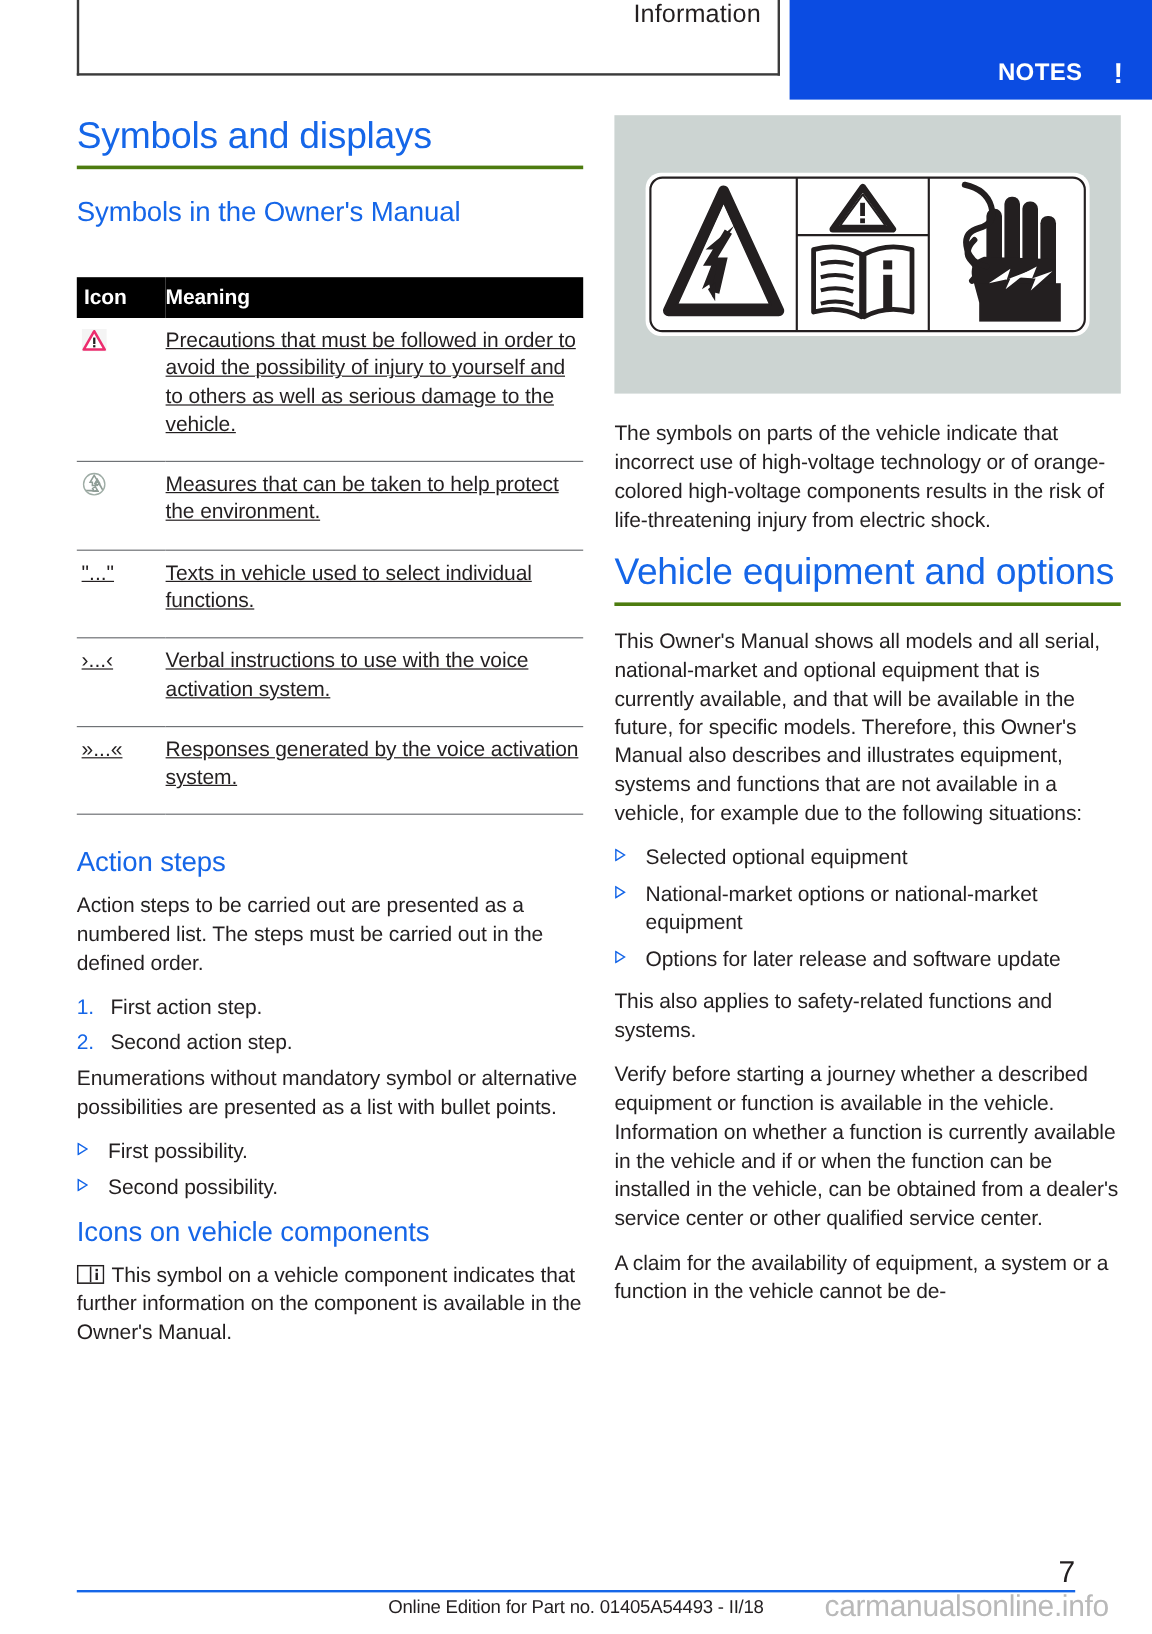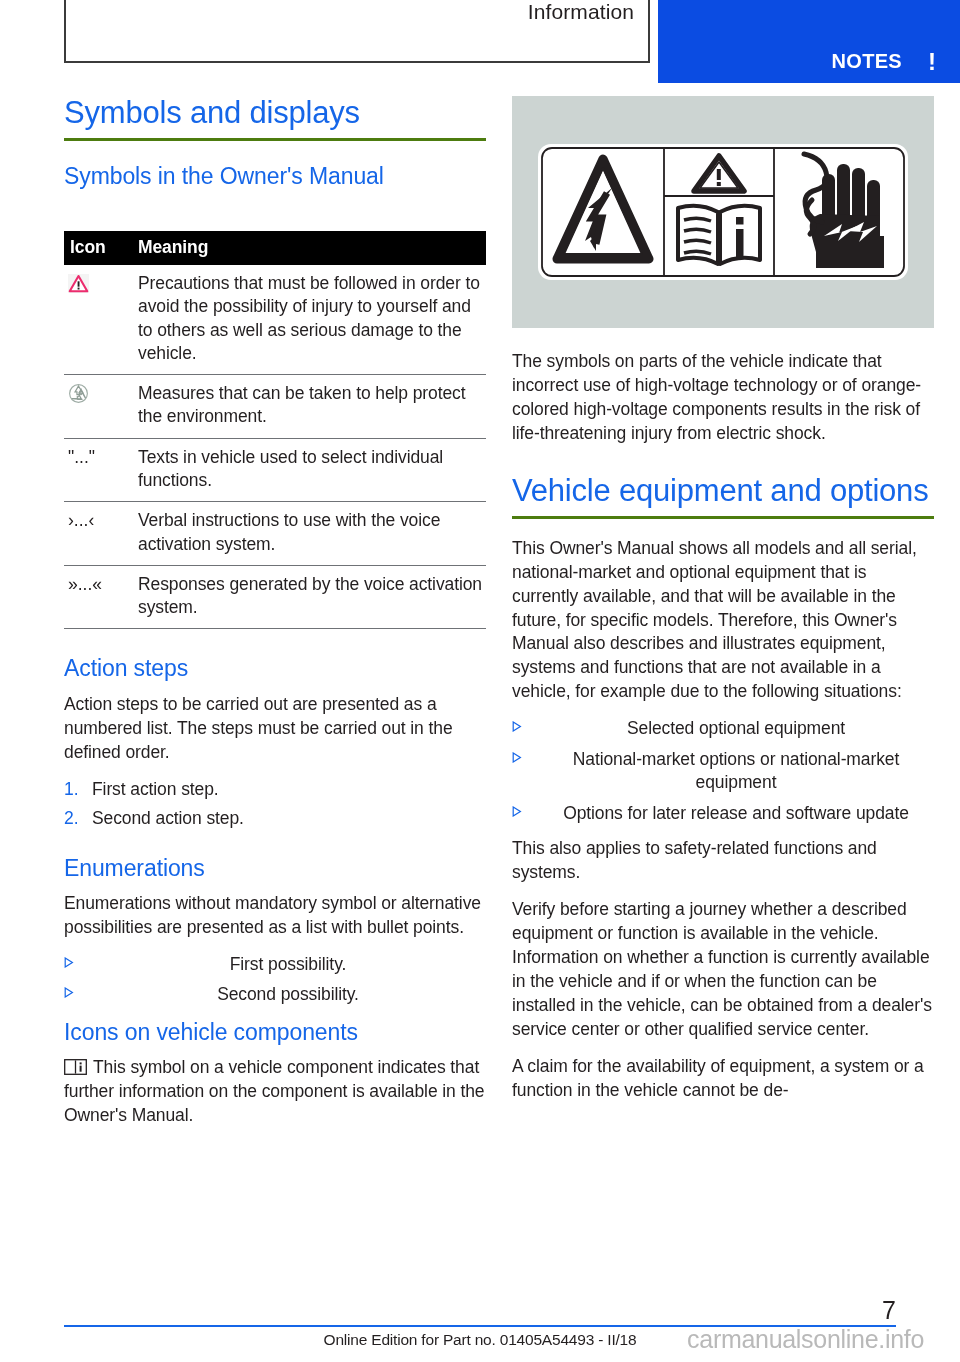"Precautions that must be followed" table.symtab tbody td { padding: 7px 0 9px 0 -> 7px 0 19px 0; text-decoration: none -> underline }
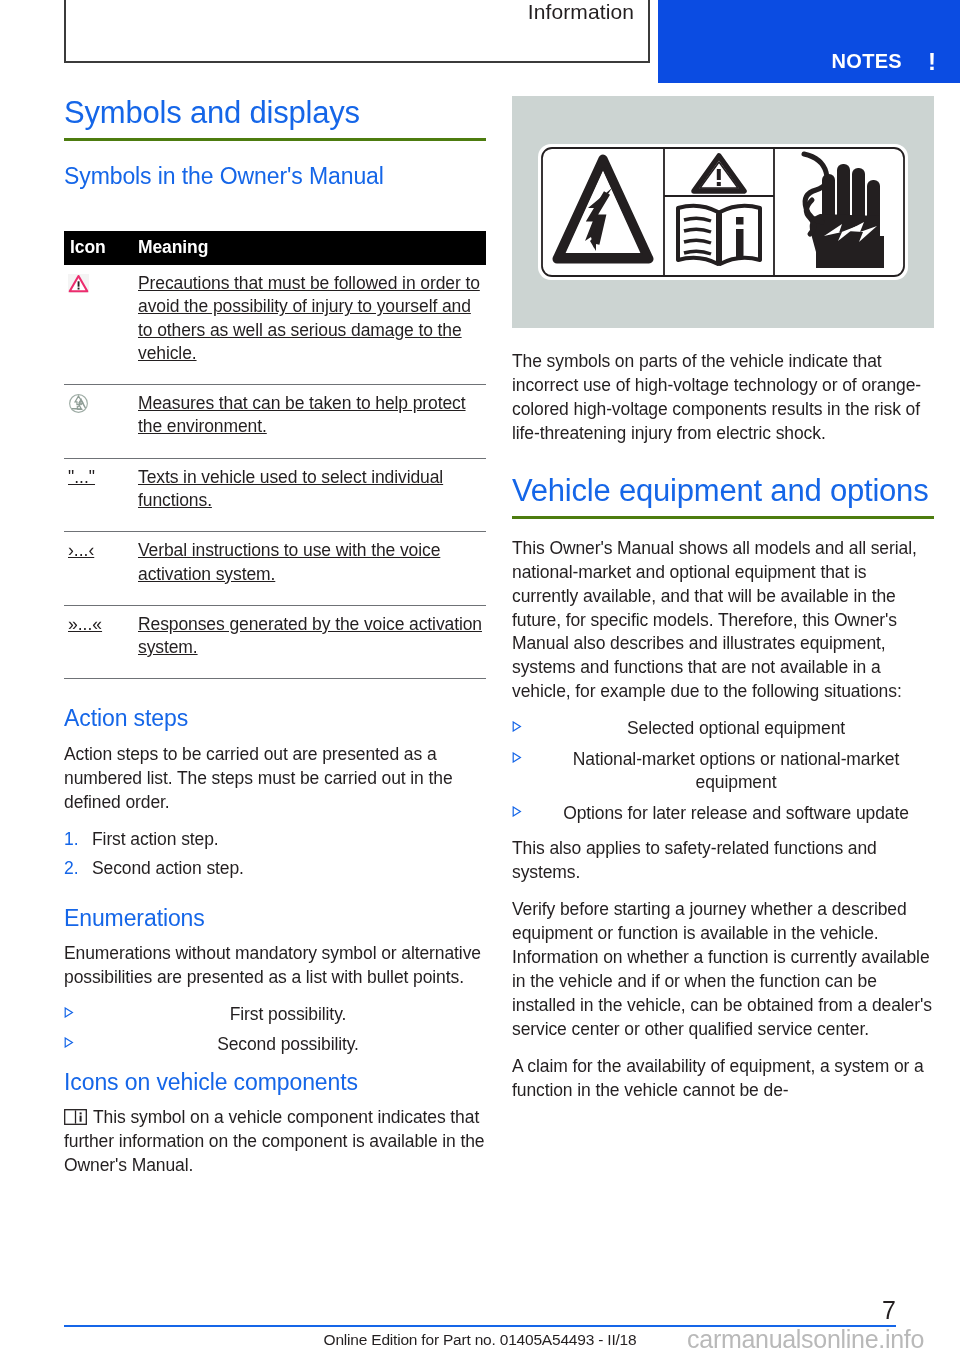"Vehicle equipment and options" h1.doc-title { margin-top: 28px -> 14px }
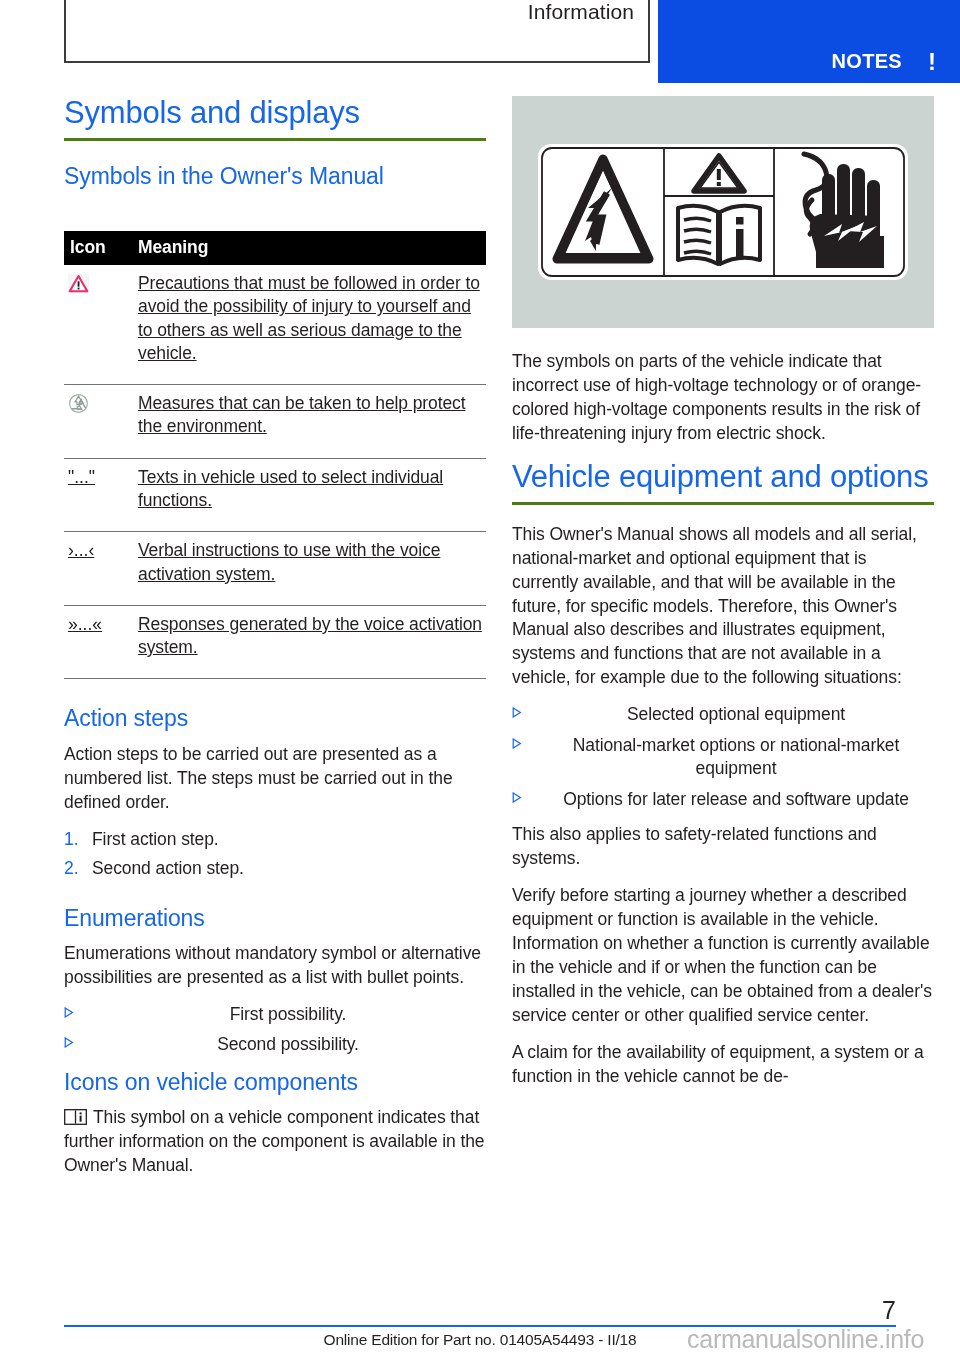"Selected optional equipment" ul.bullets li { text-align: center -> none }
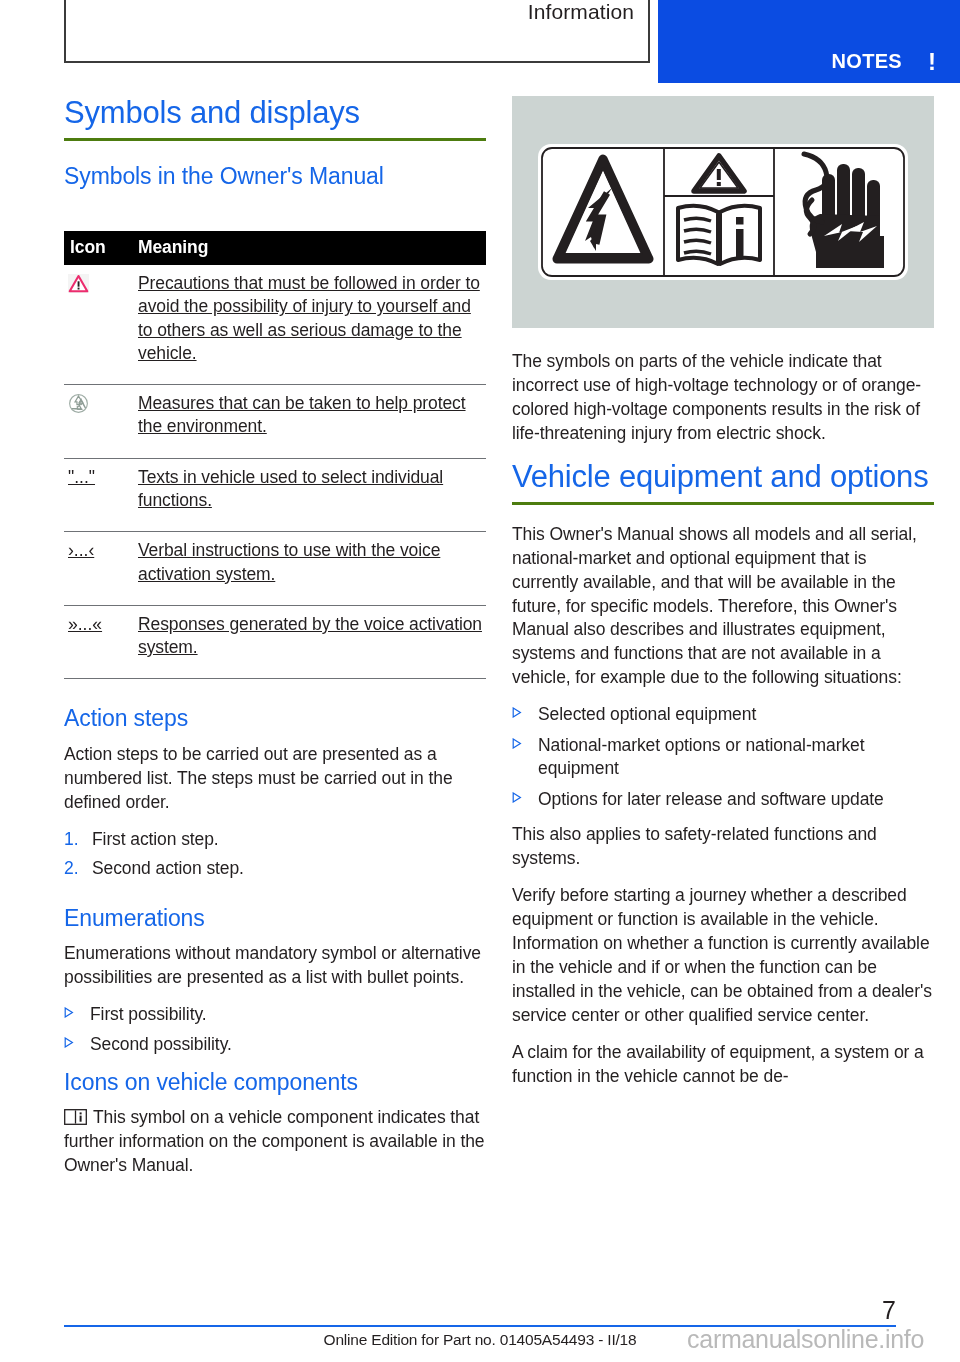"Enumerations" h2.sub { html: <h2>Enumerations</h2> -> none }
